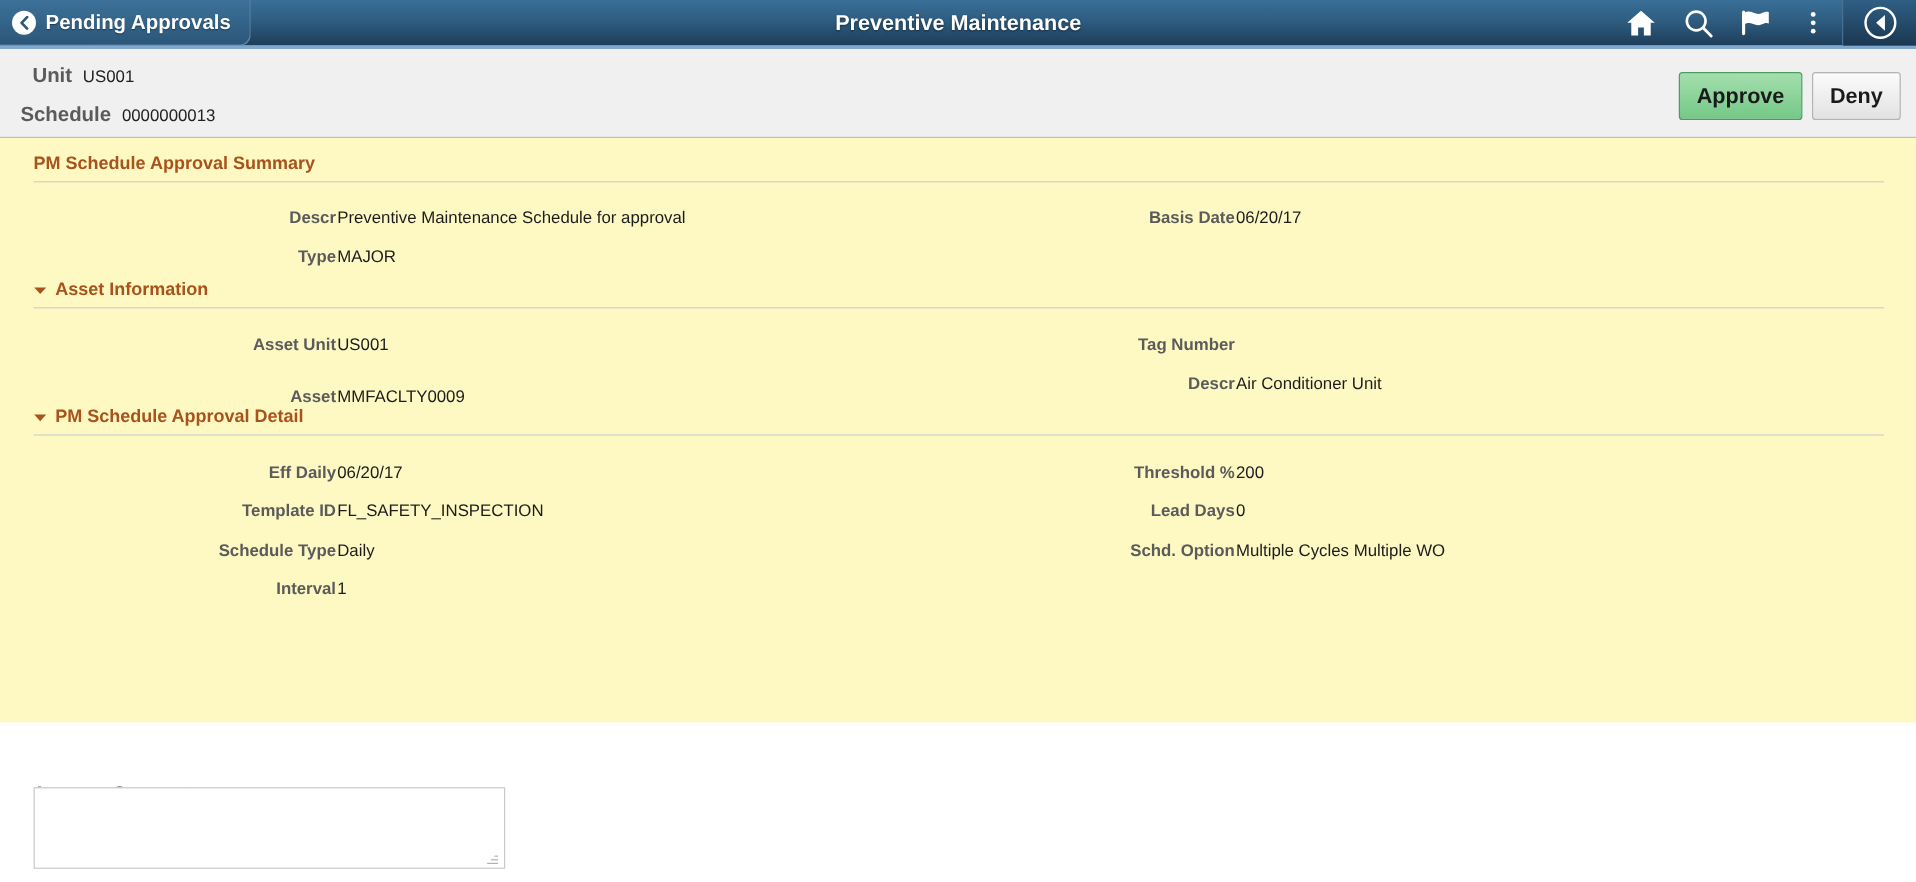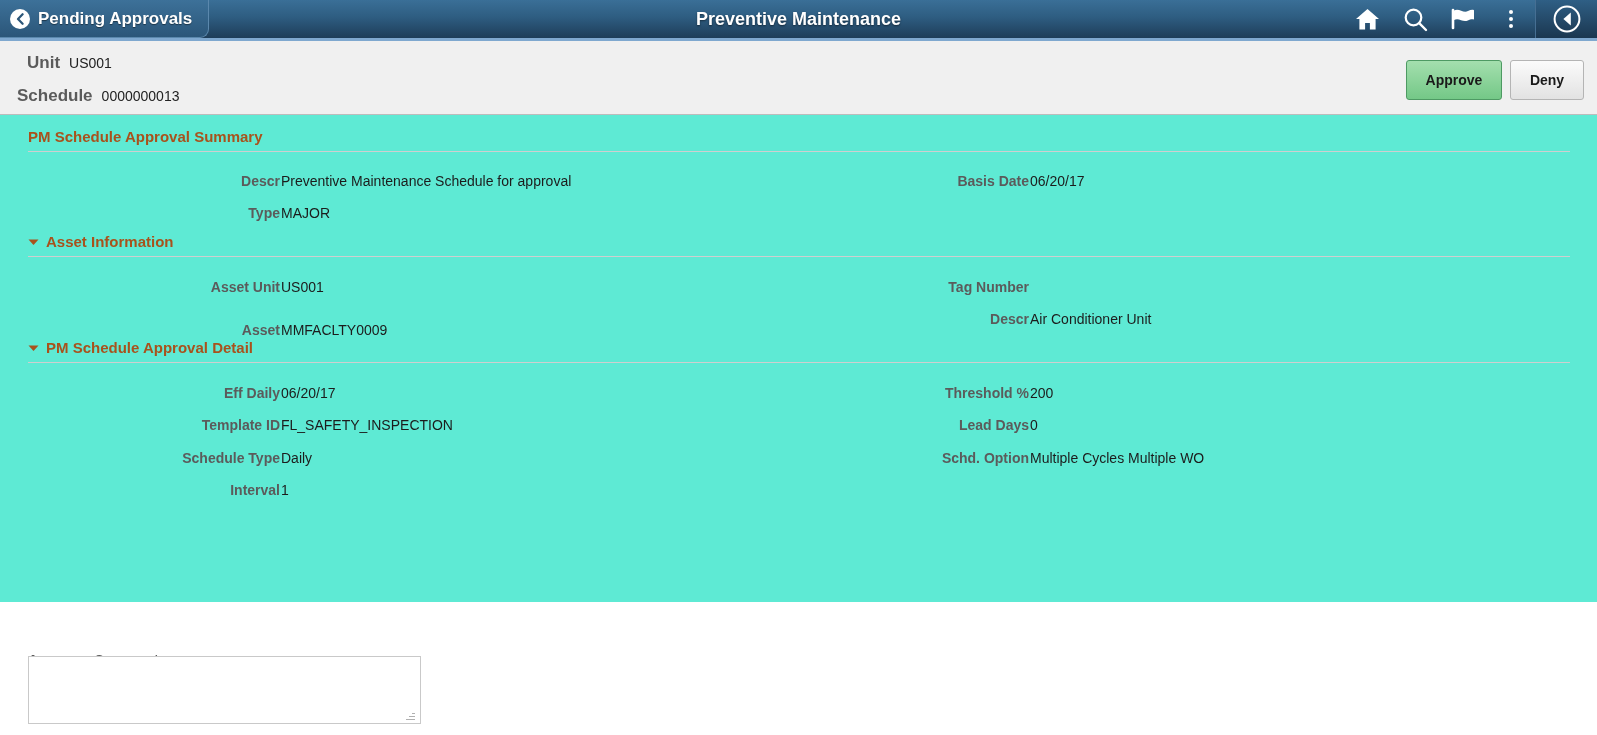"Approve" .btn { font-size: 14px -> 18px }
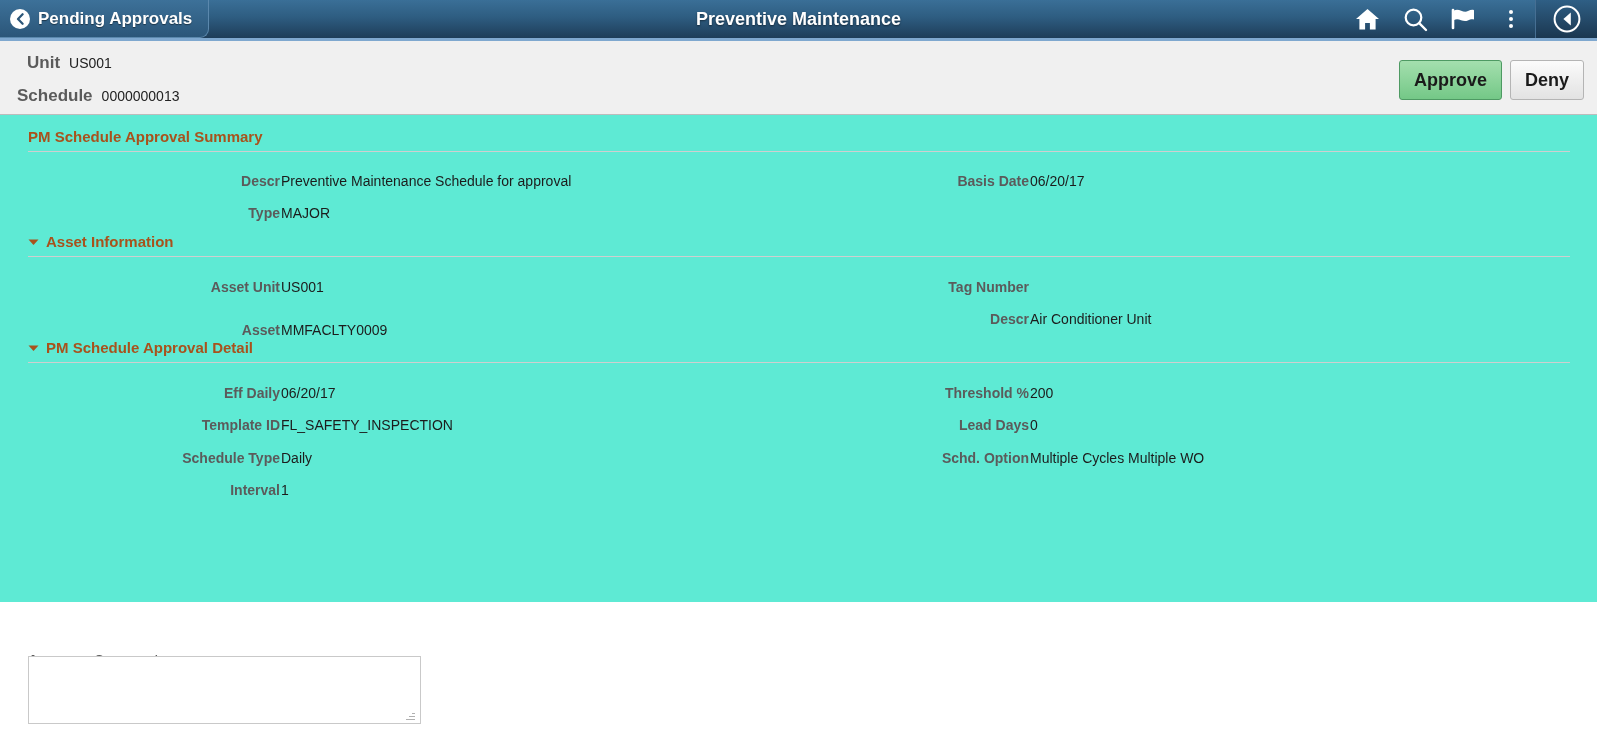"PM Schedule Approval Summary" .content { background: #5eead4 -> #fef9c3 }
